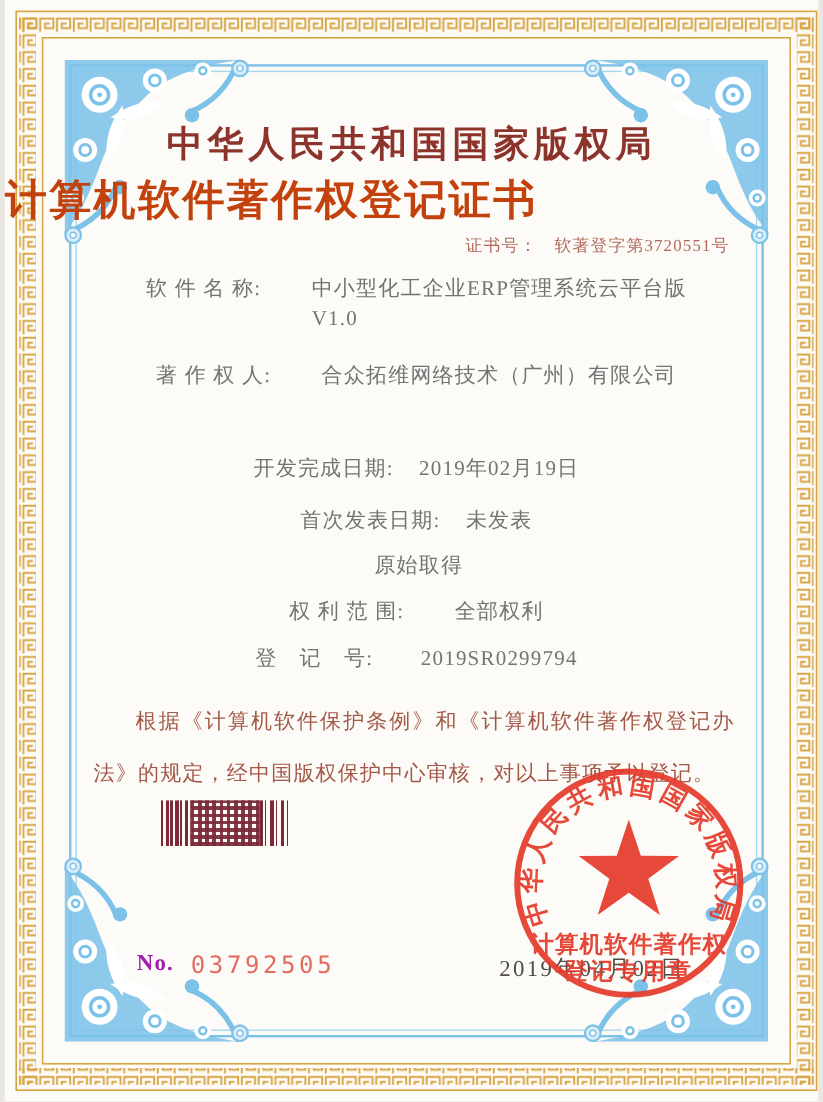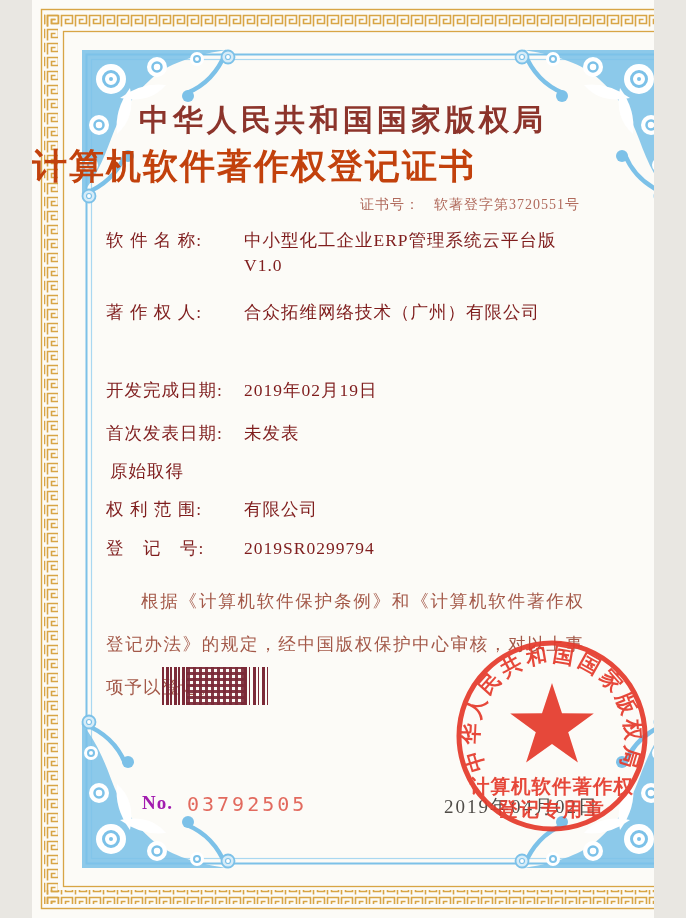"中华人民共和国国家版权局" .page { width: 622px -> 678px }
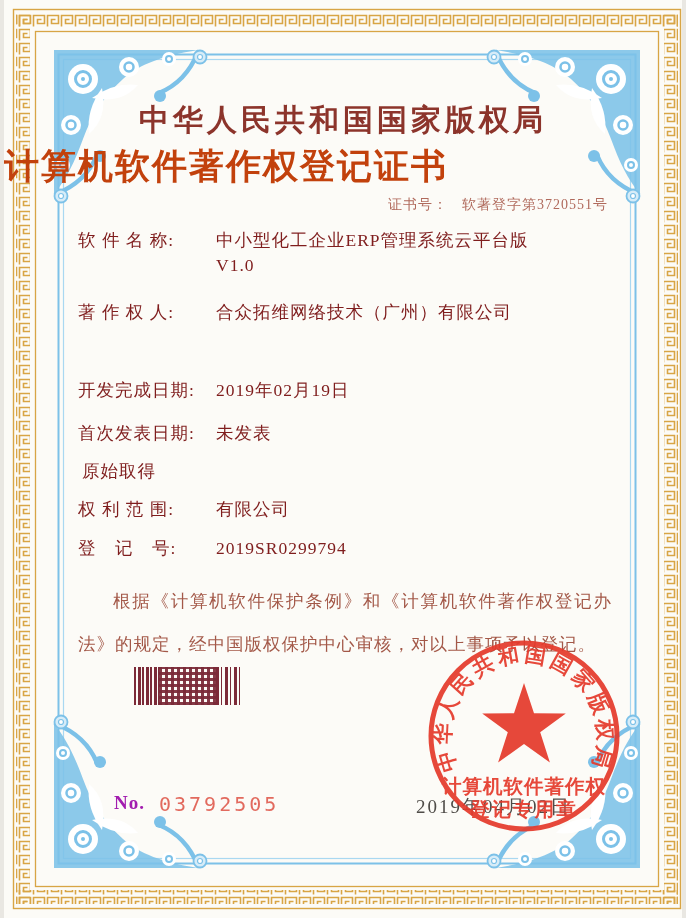"软 件 名 称:" .field-row { color: #7f1d1d -> #737373; justify-content: none -> center }
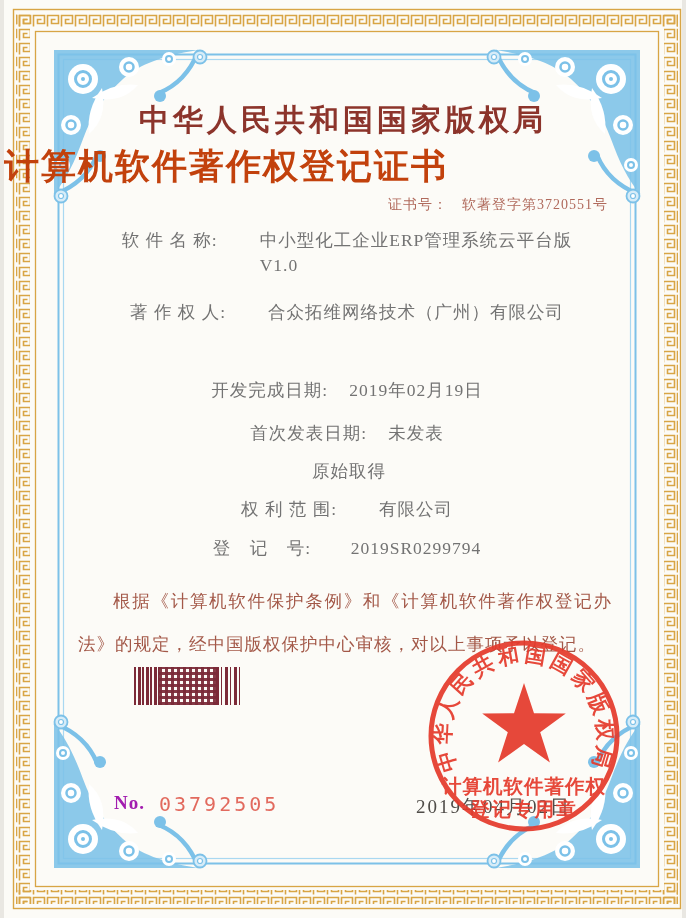"有限公司" span.f-value { text: 有限公司 -> 全部权利 }
